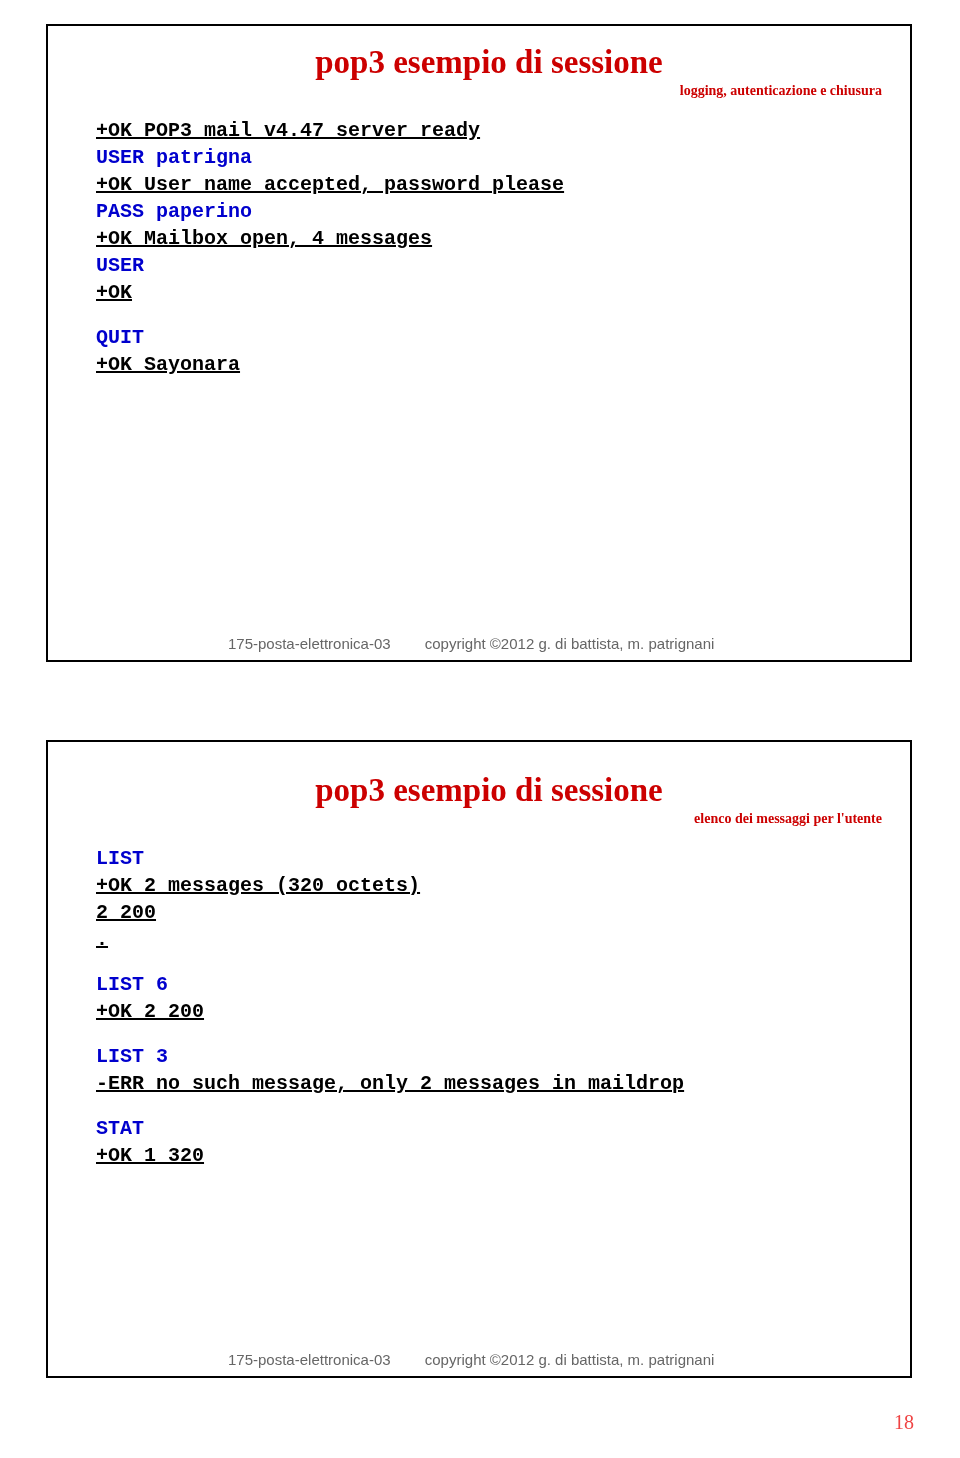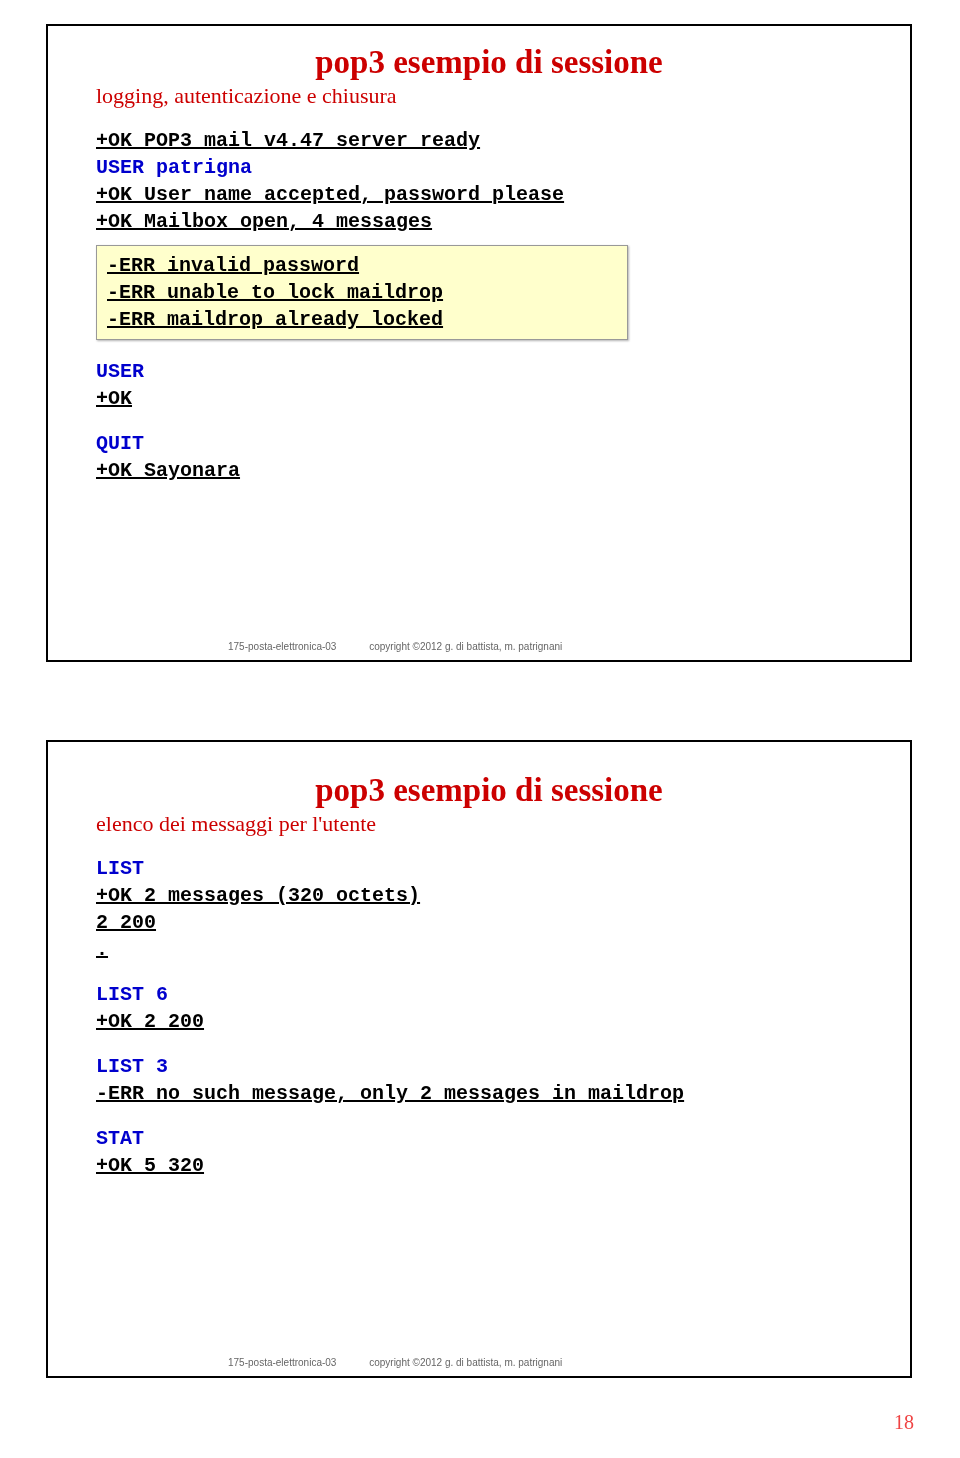"logging, autenticazione e chiusura" .subtitle { font-size: 22px -> 14px; font-weight: normal -> bold; text-align: left -> right }
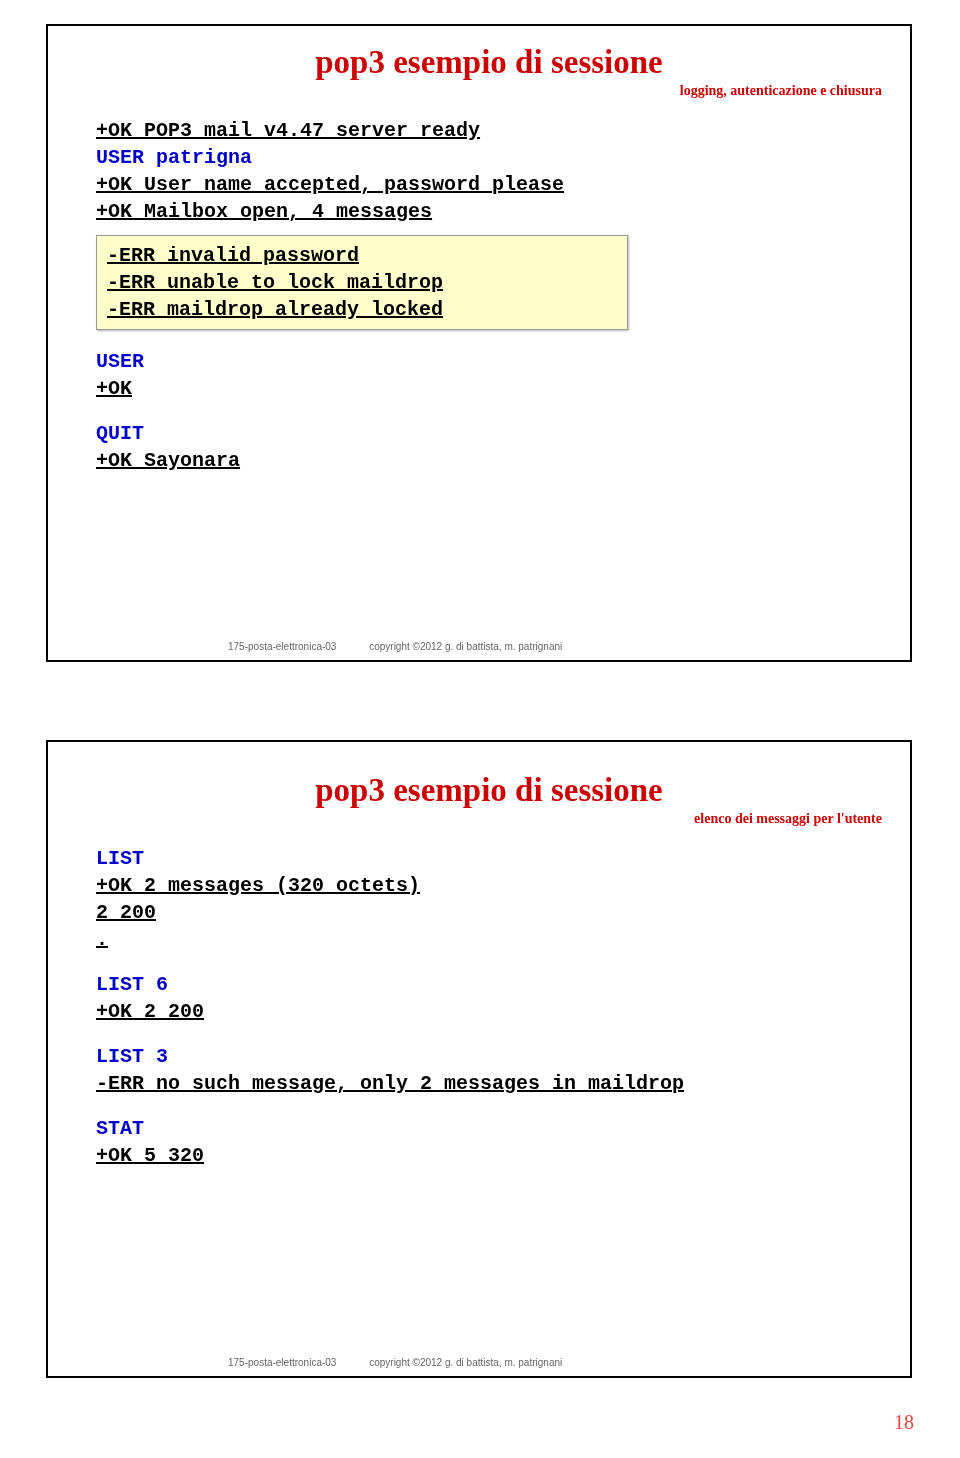"PASS paperino" div.blue { html: none -> <div>PASS paperino</div> }
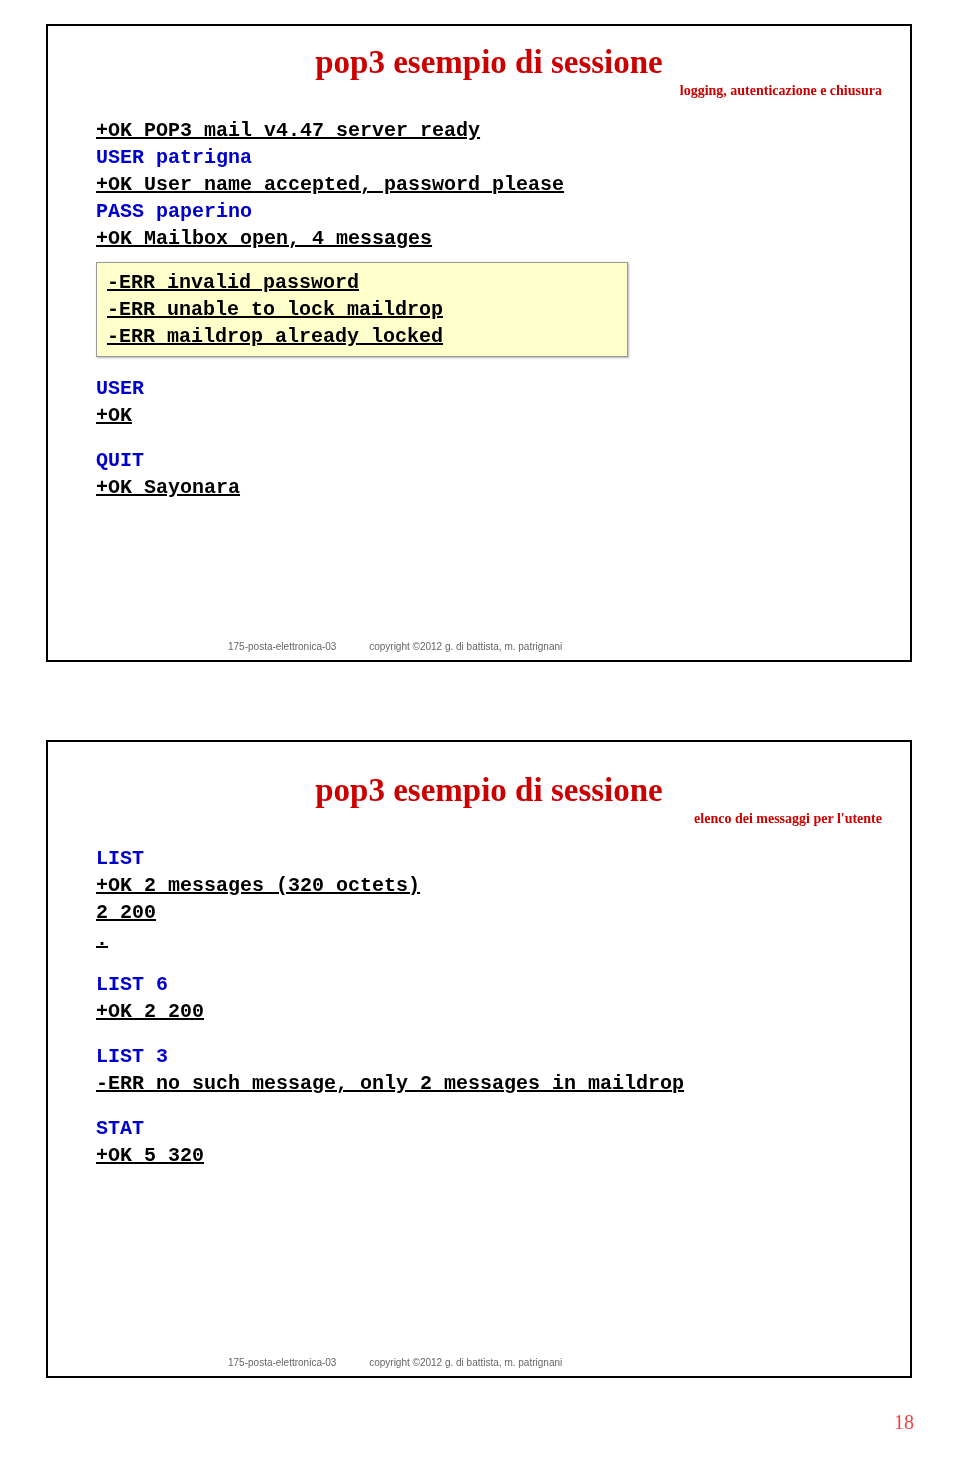"-ERR invalid password" div.err-box { html: <div> <div>-ERR invalid password</div> <div>-ERR unable to lock maildrop</div> <div>-ERR maildrop already locked</div> </div> -> none }
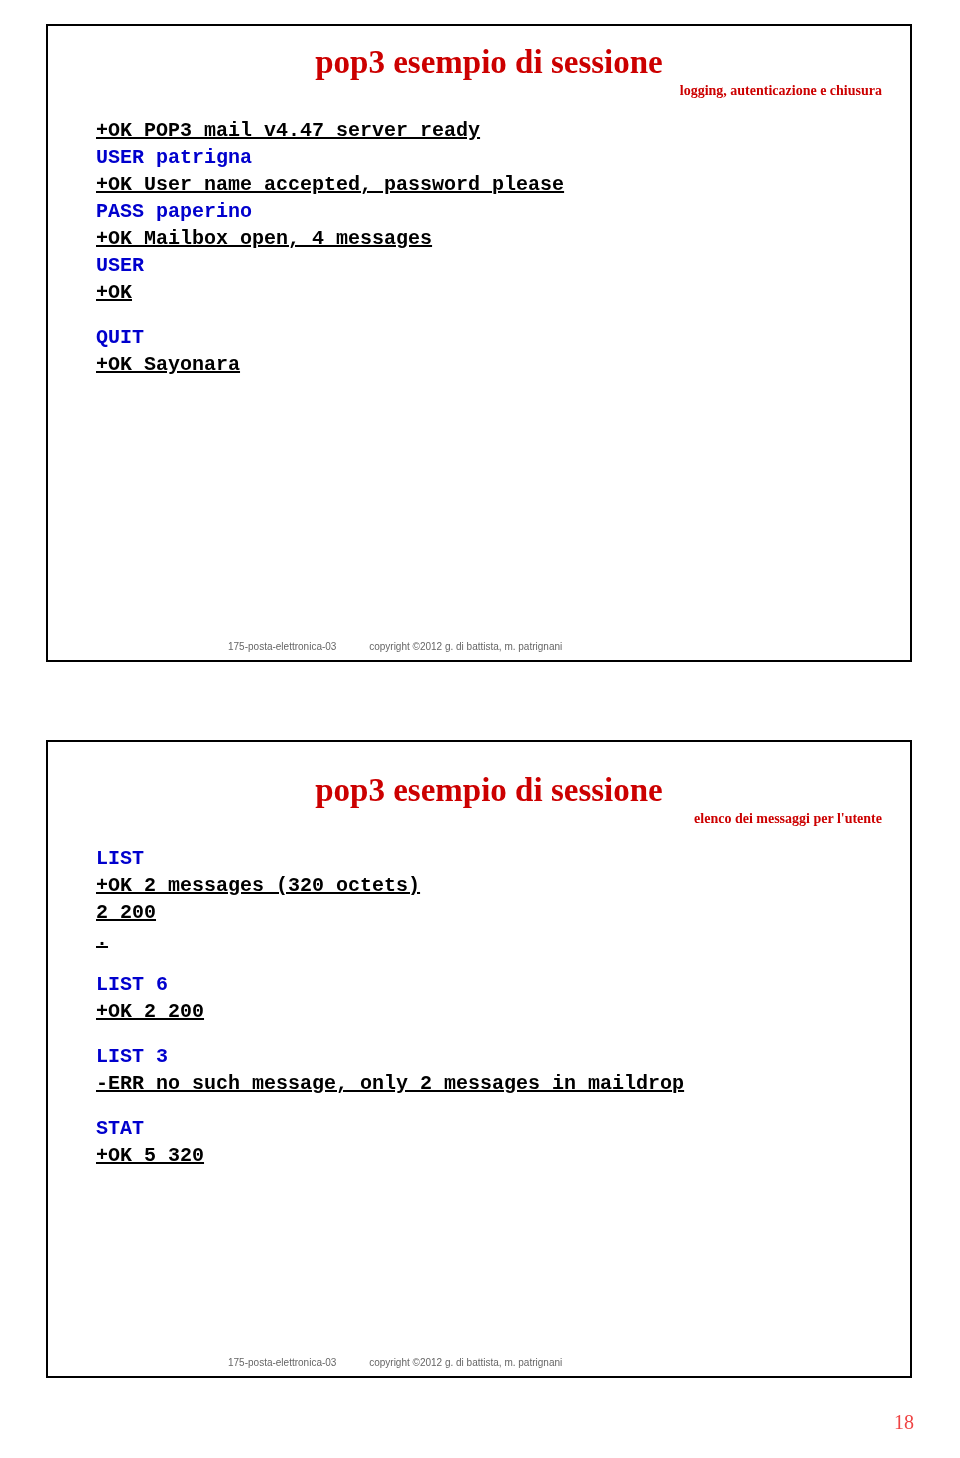"175-posta-elettronica-03 copyright ©2012" .footer { font-size: 10px -> 15px }
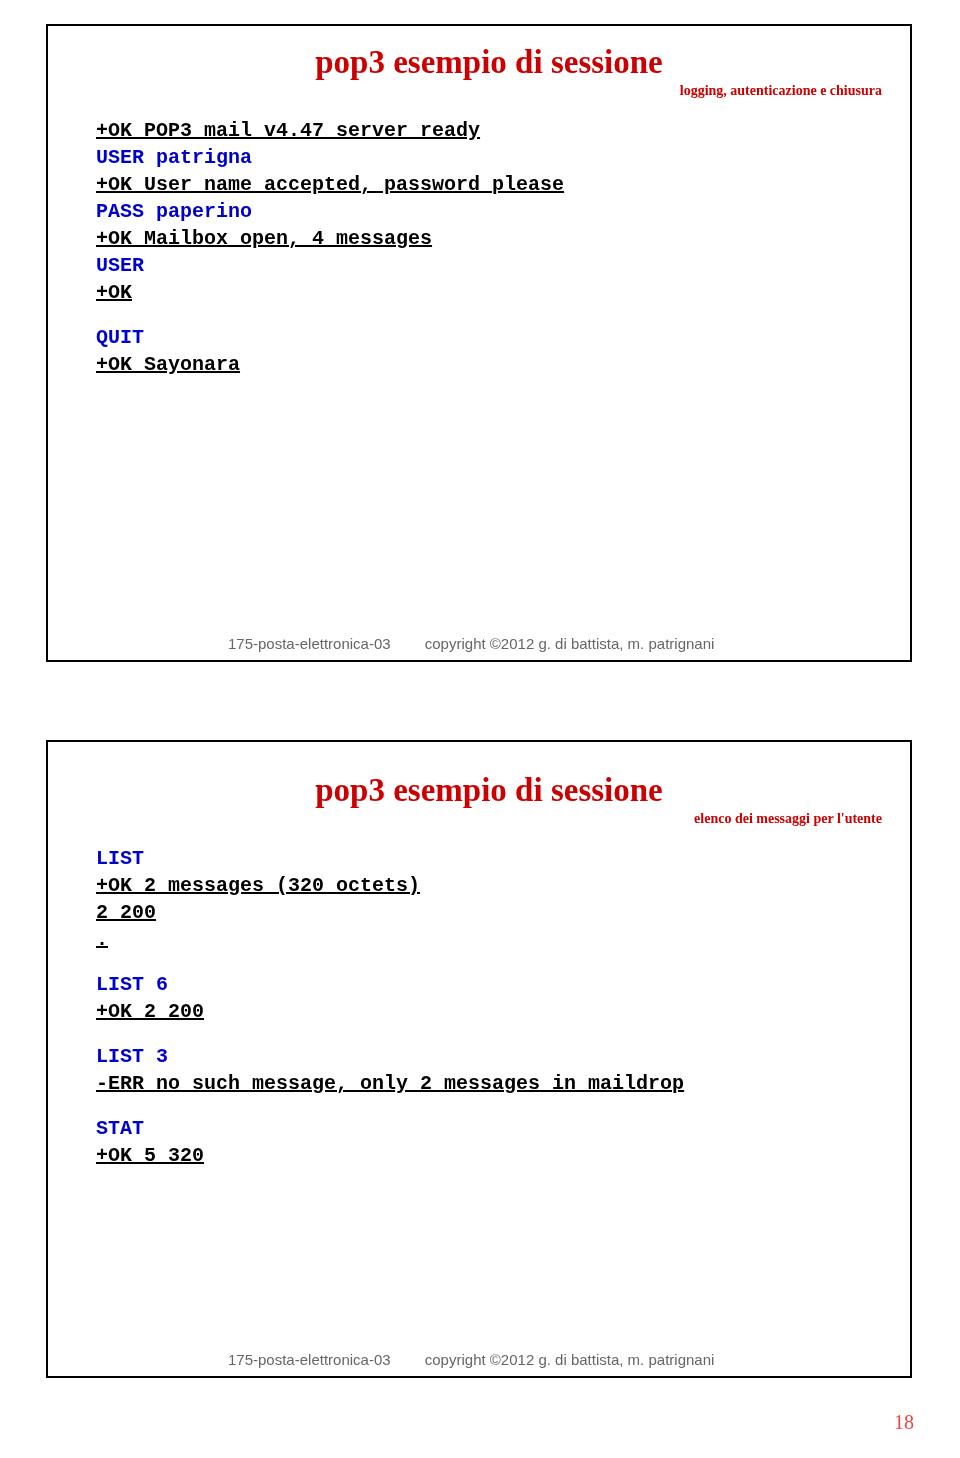"+OK 5 320" div.blk { text: 5 320 -> 1 320 }
